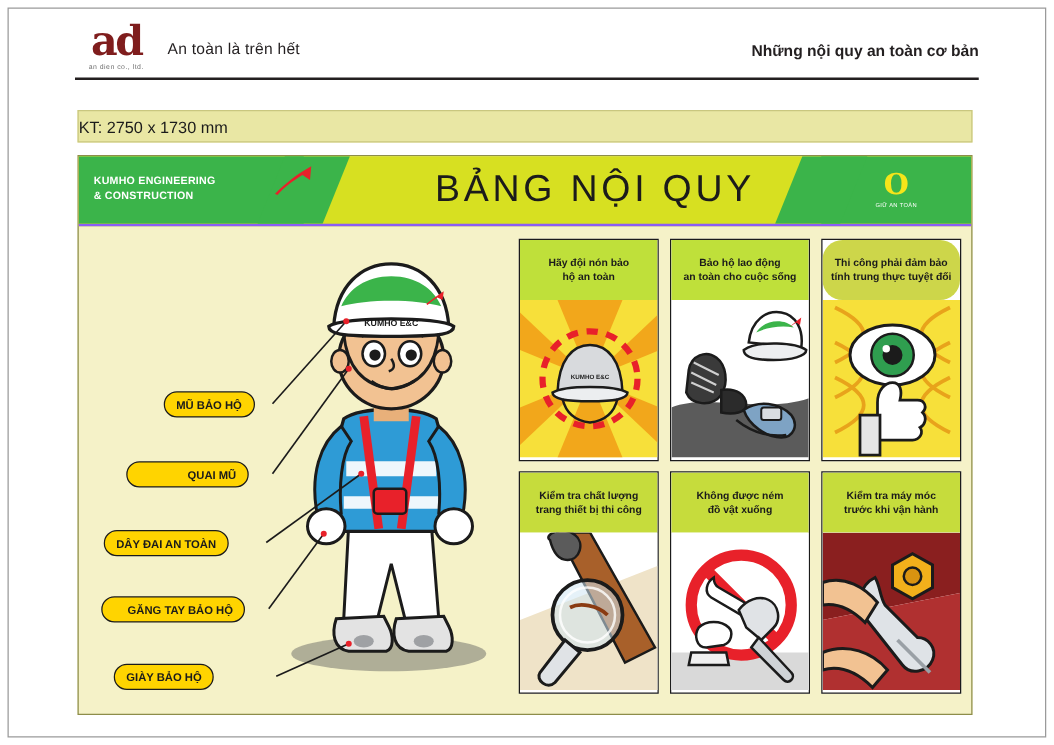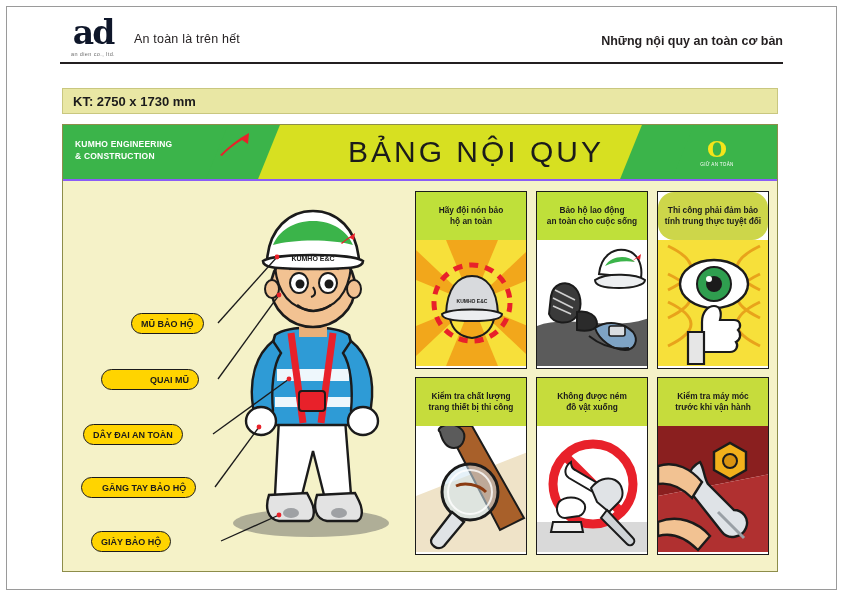"ad" .logo-mark { color: #0f172a -> #7f1d1d }
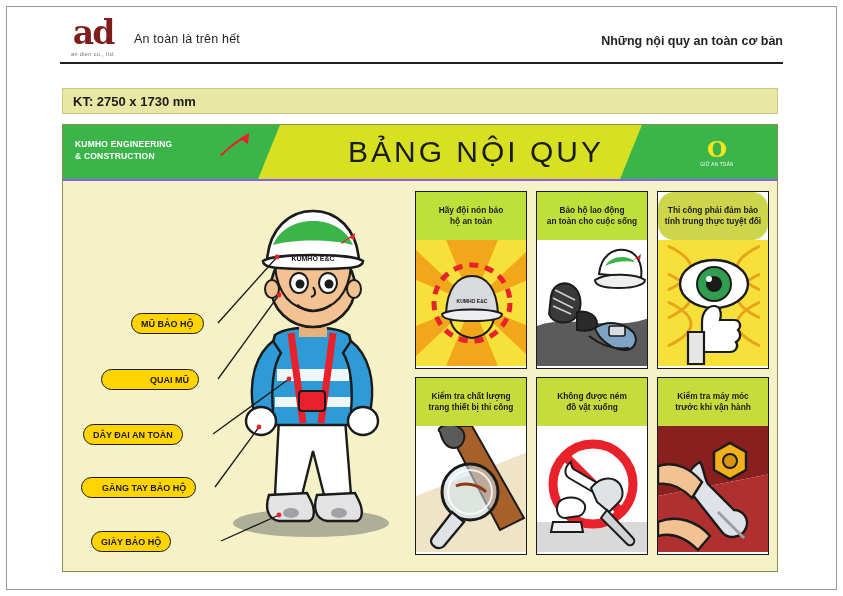"KT: 2750 x 1730 mm" .kt-text { font-weight: bold -> none; padding-left: 10px -> none }
